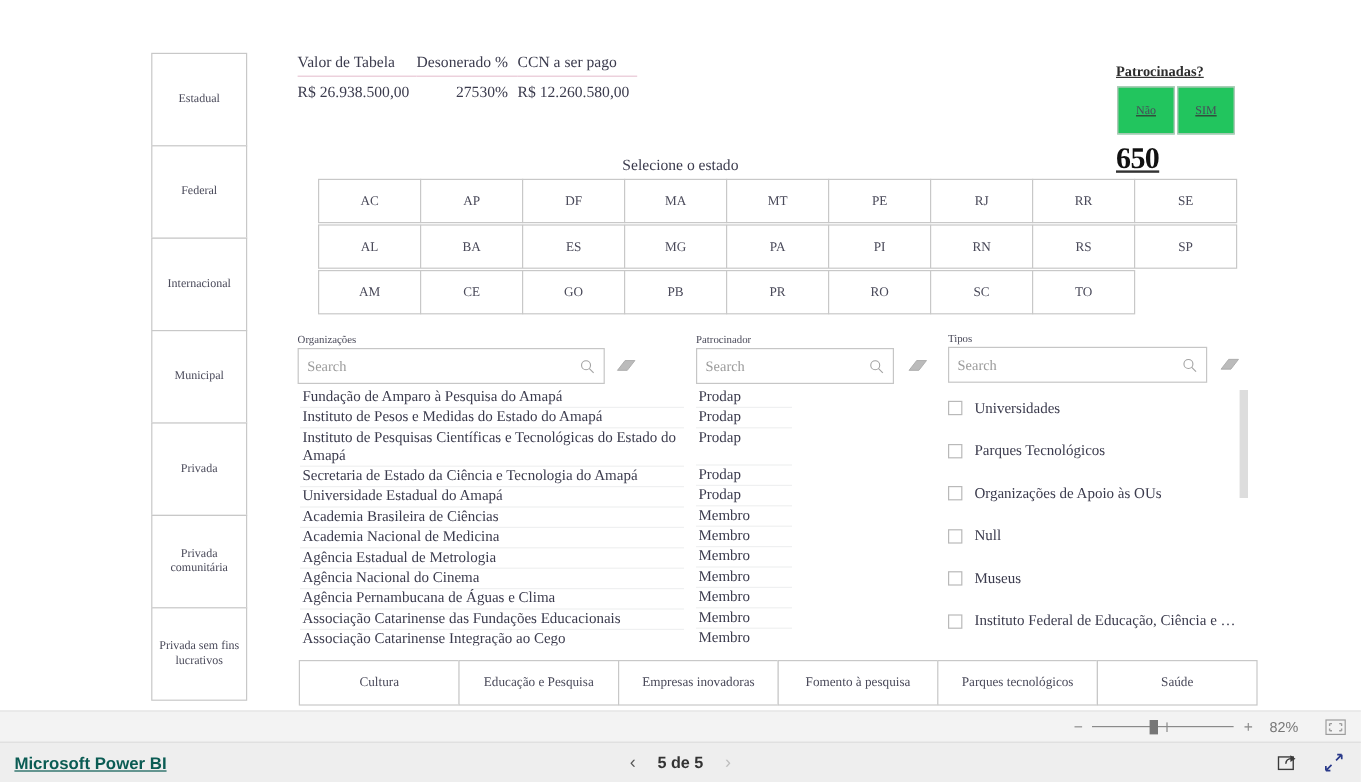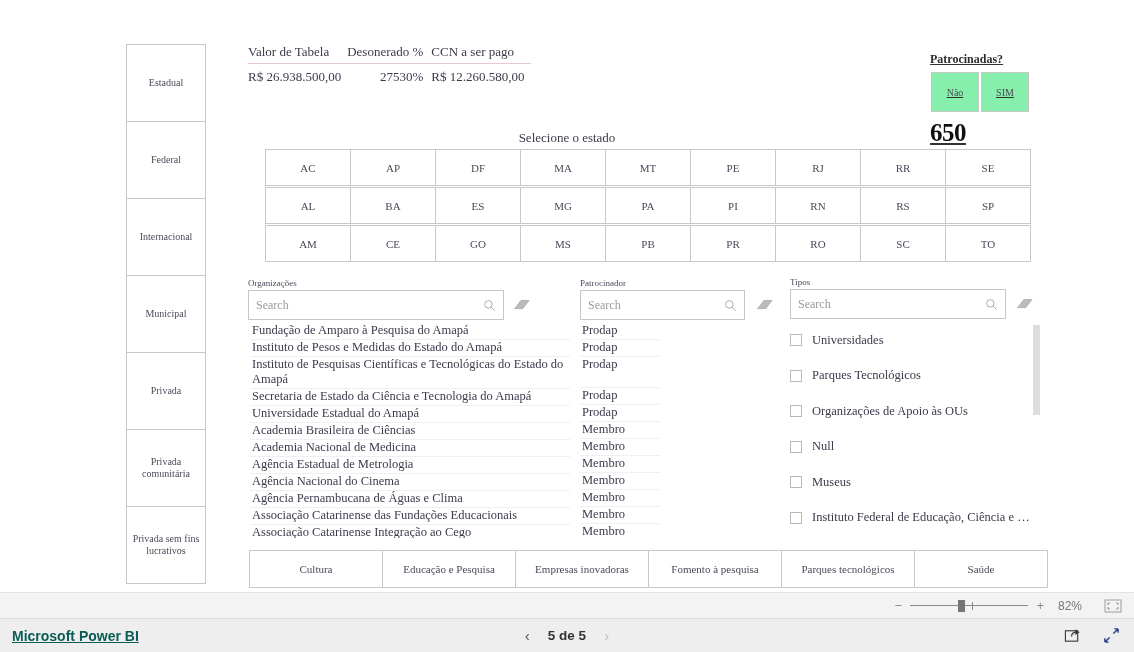"Não" .patro-btn { background: #86efac -> #22c55e }
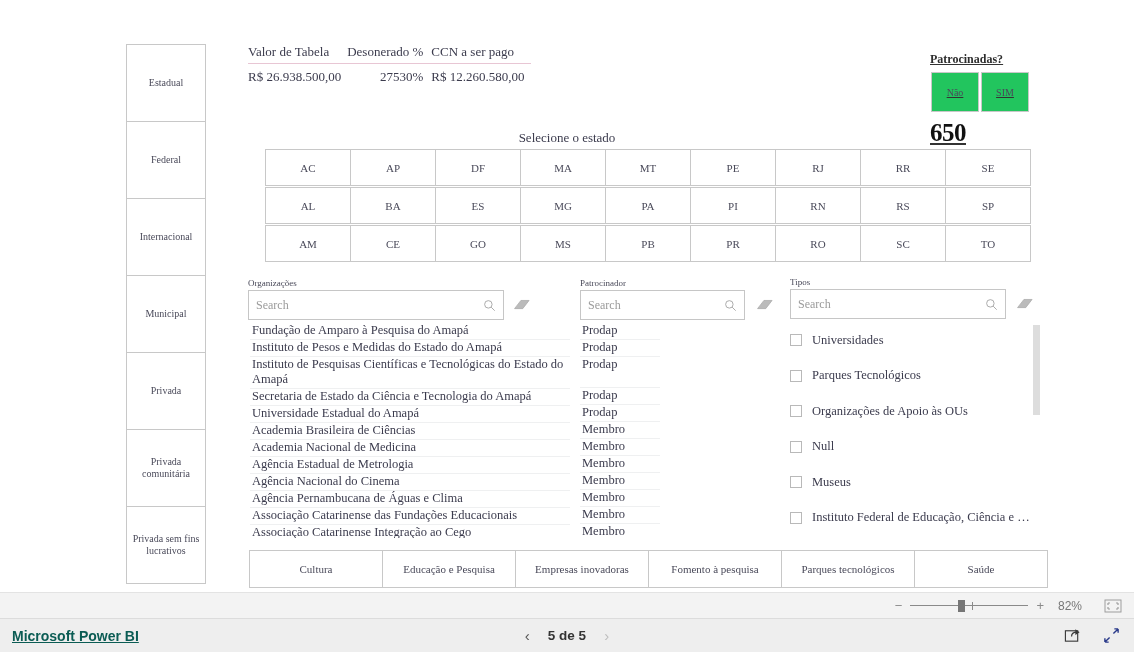"MS" div.state-btn { html: <div> <span>MS</span> </div> -> none }
